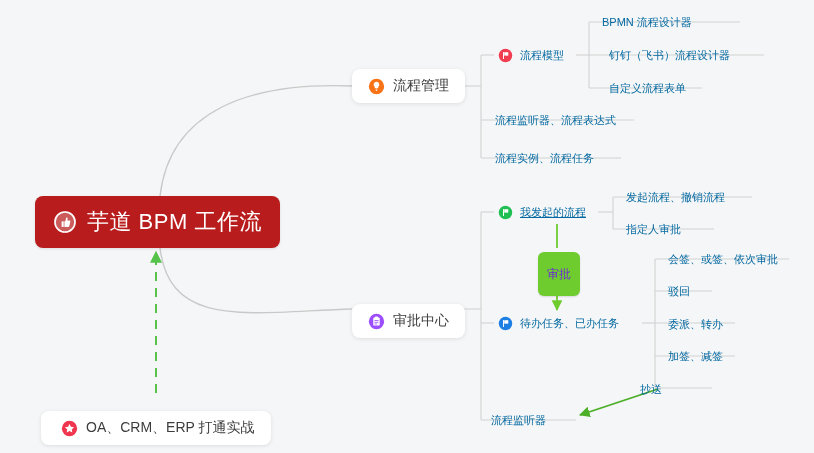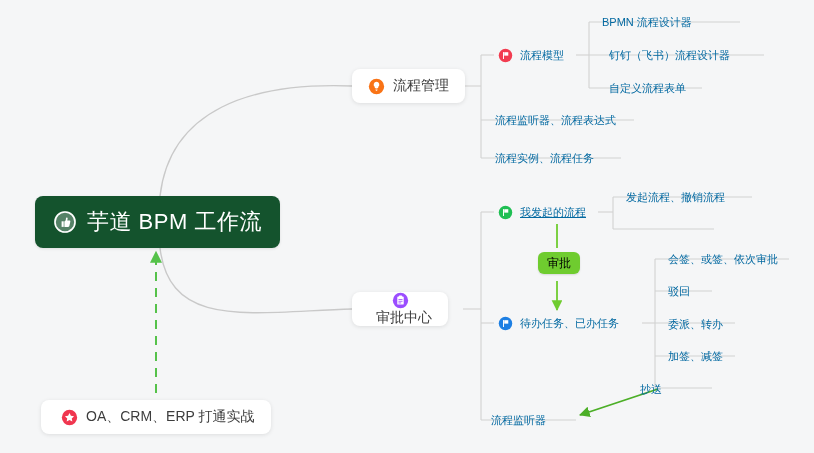"芋道 BPM 工作流" .node-root { background: #14532d -> #b91c1c }
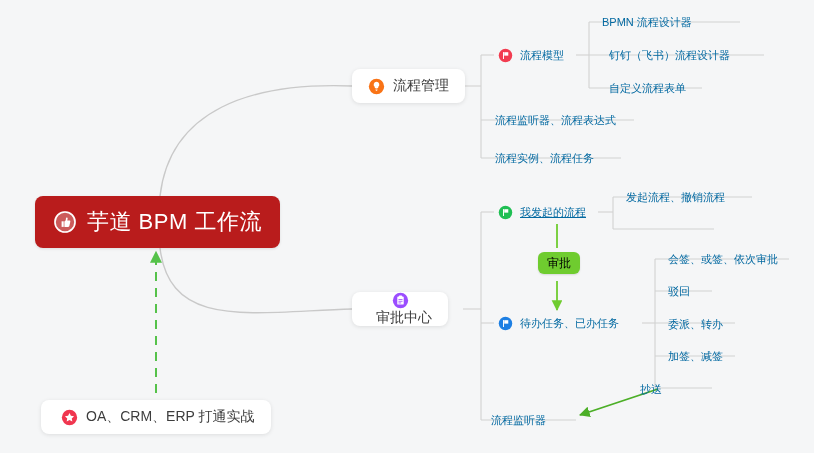"指定人审批" div.node { html: none -> <div> <span>指定人审批</span> </div> }
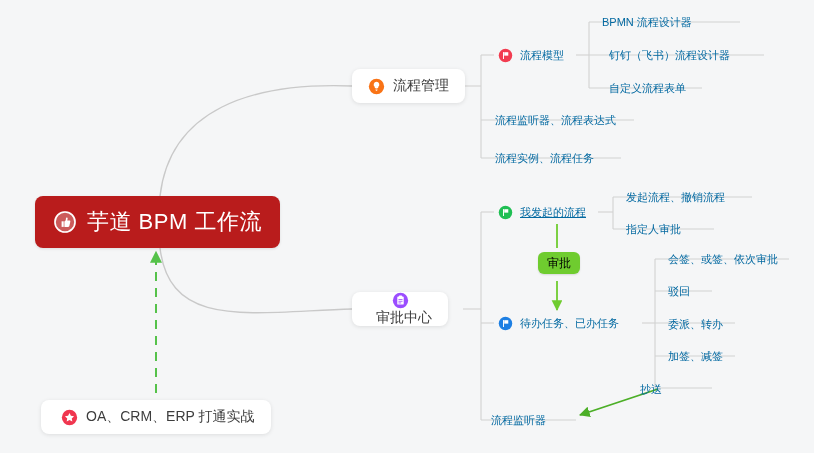"审批" .edge-tag { color: #000000 -> #6d28d9; padding: 5px 9px -> 16px 9px }
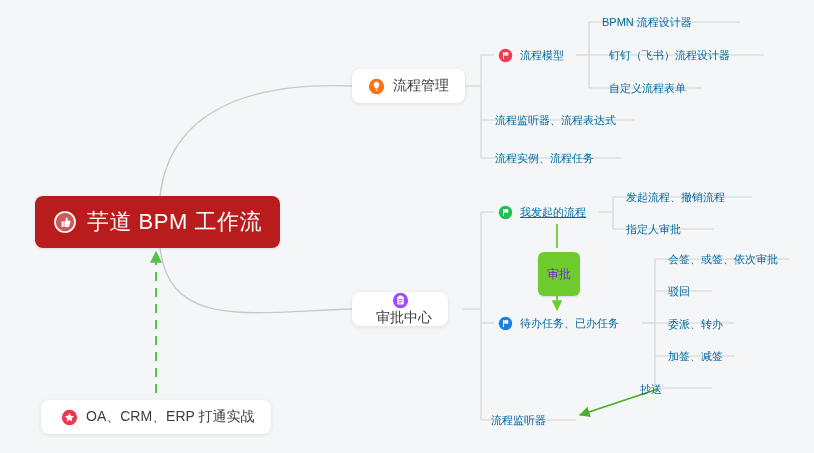"审批中心" div.node { flex-direction: column -> none; top: 292px -> 304px }
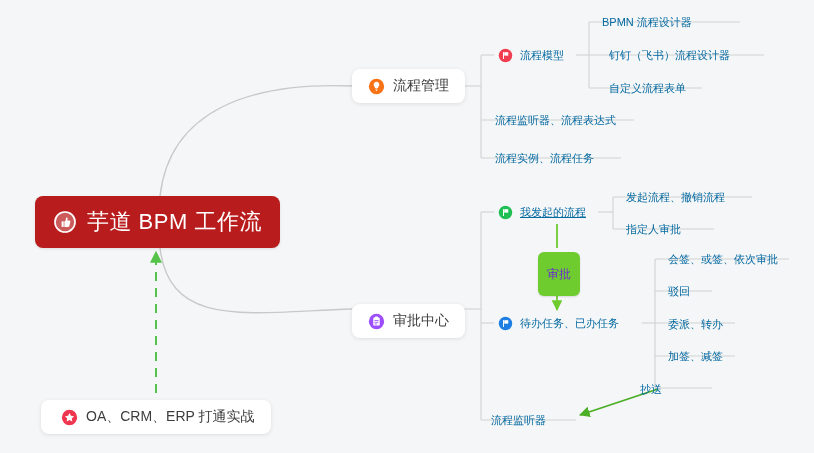"OA、CRM、ERP 打通实战" div.node { top: 400px -> 411px }
